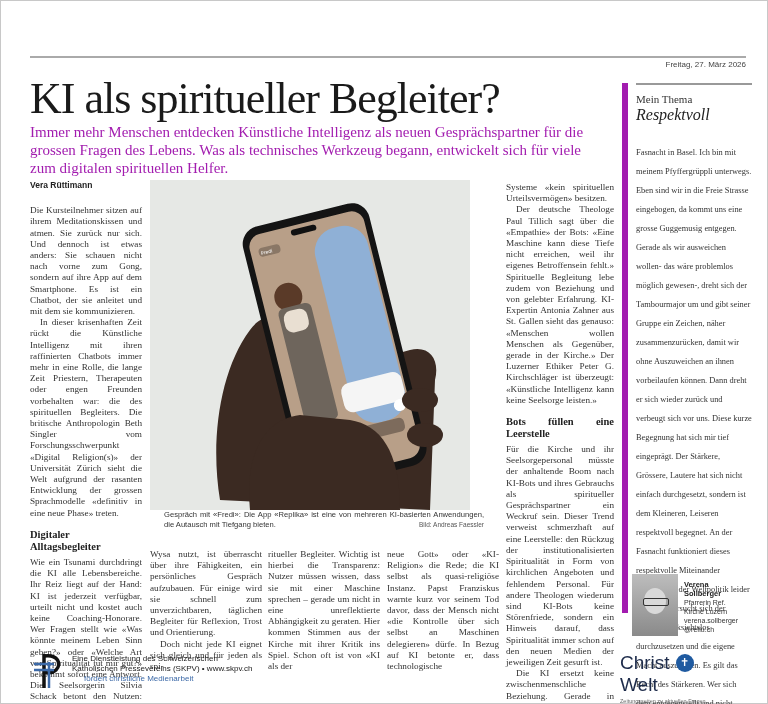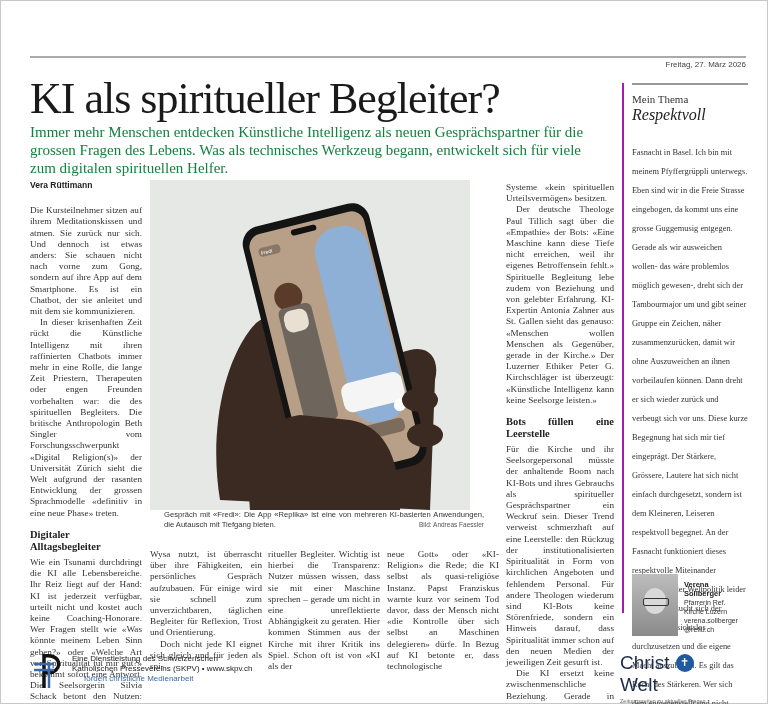"Mein Thema" .sidebar { border-left: 2px solid #a21caf -> 6px solid #a21caf }
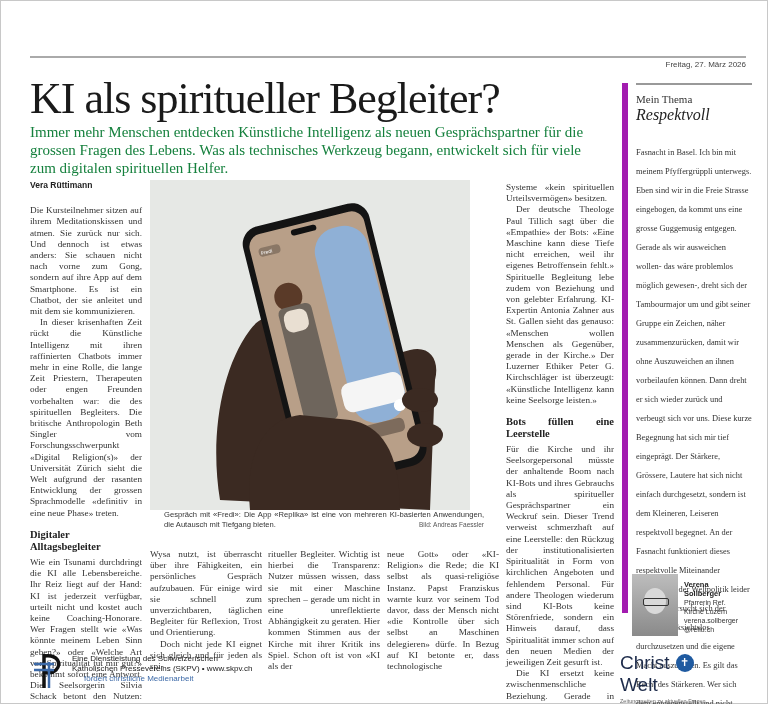"Immer mehr Menschen entdecken Künstliche" .lead { color: #15803d -> #a21caf }
